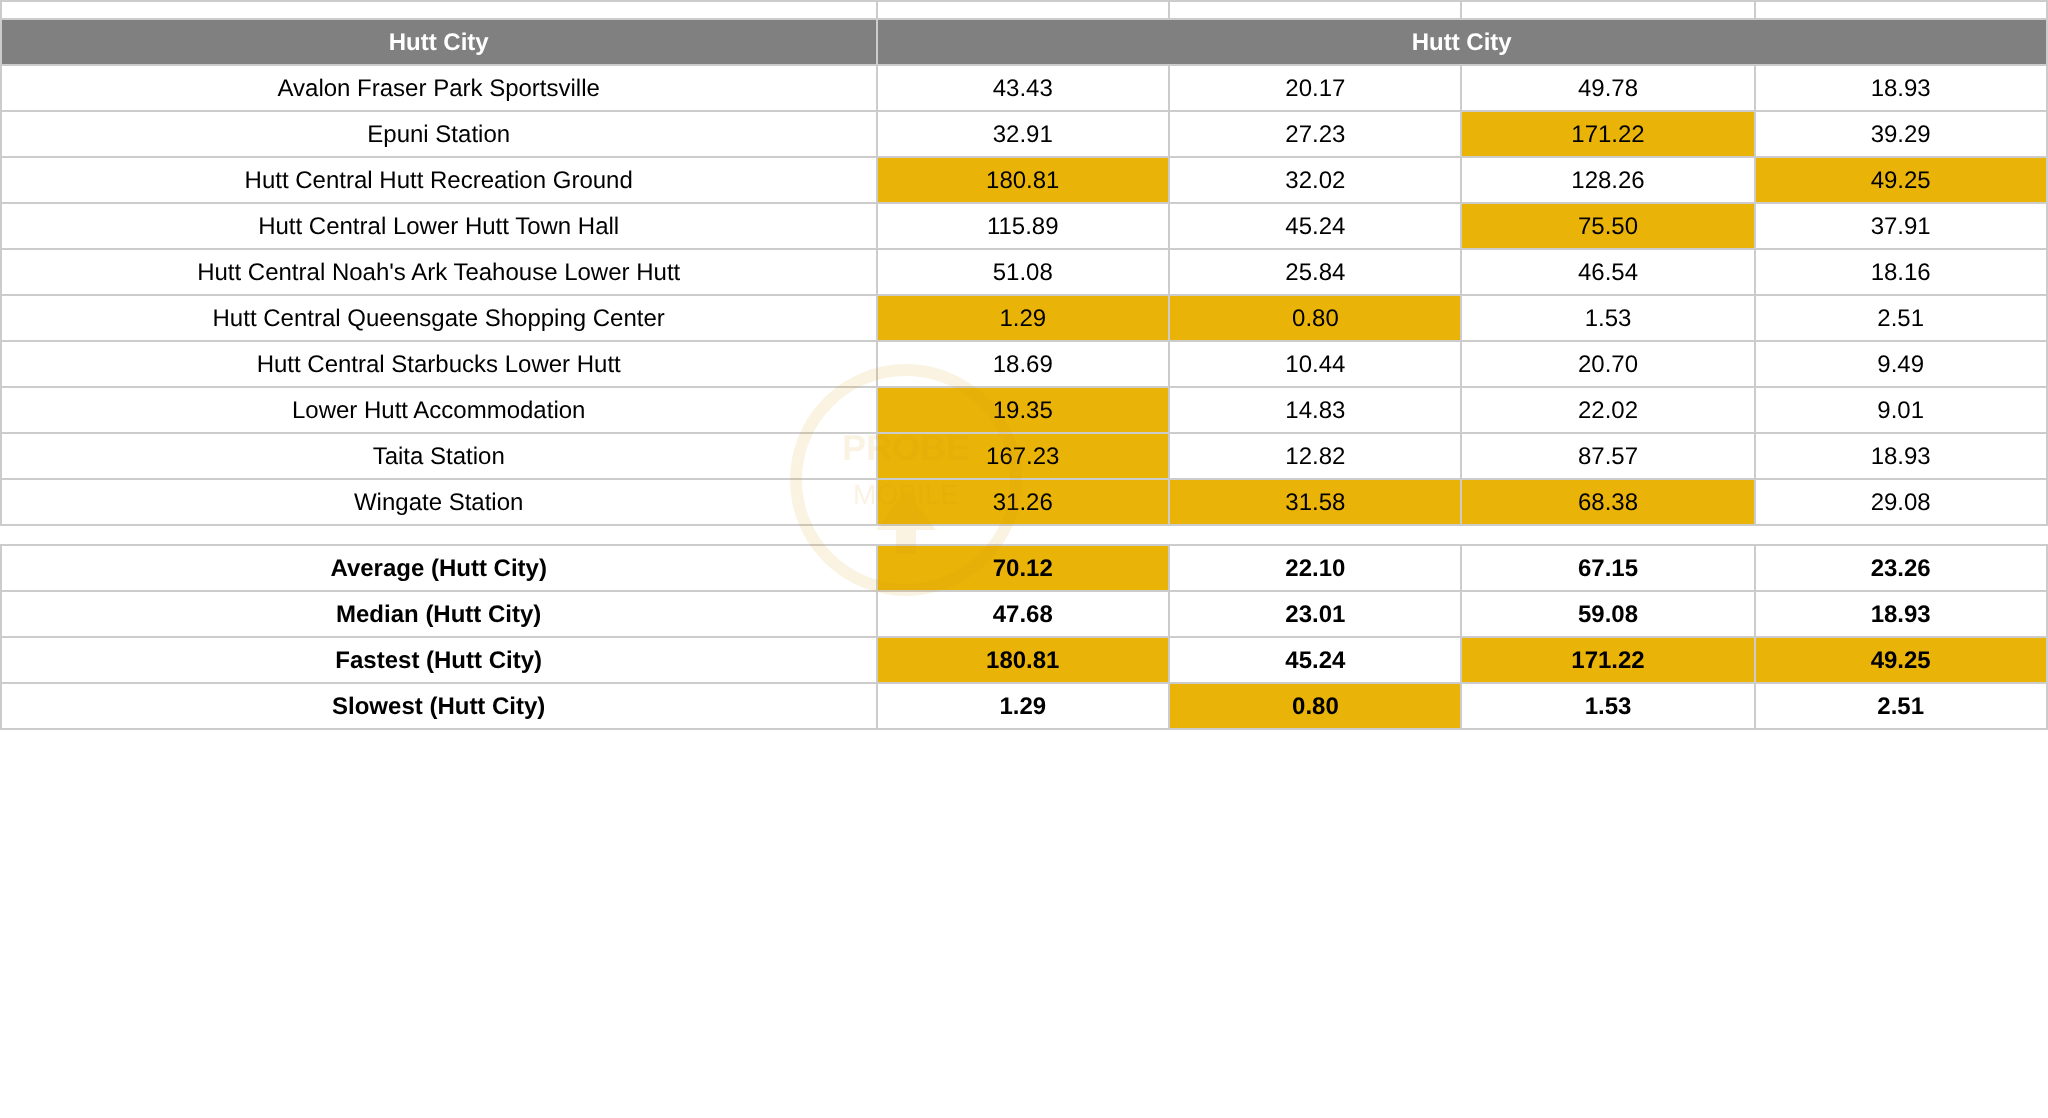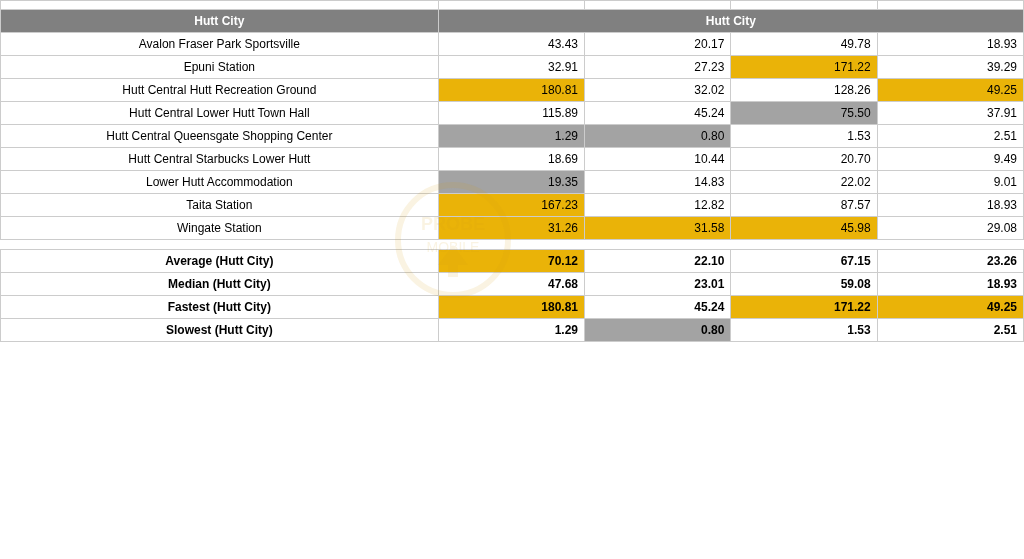"43.43" td.col-num { text-align: right -> center }
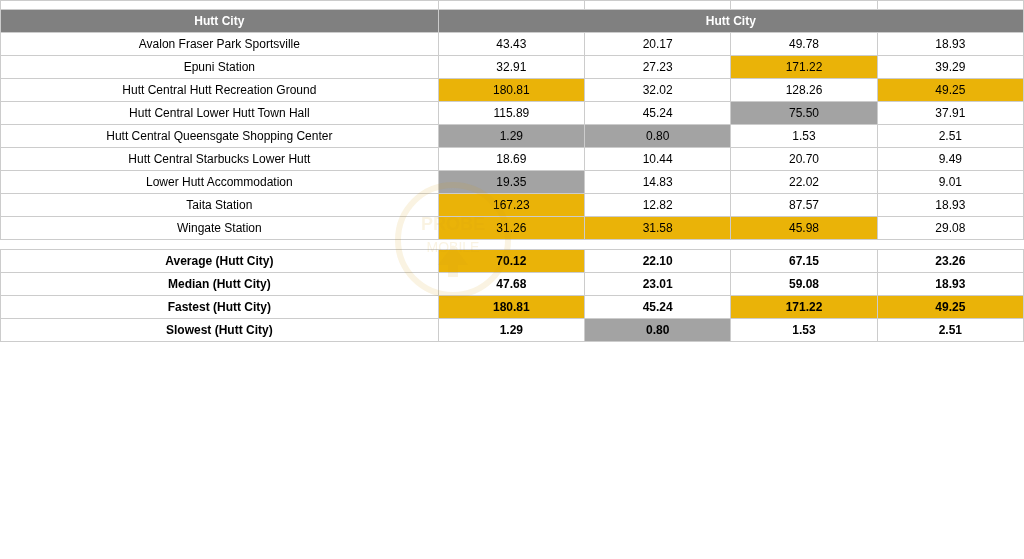"75.50" .bg-red { background-color: #a3a3a3 -> #eab308 }
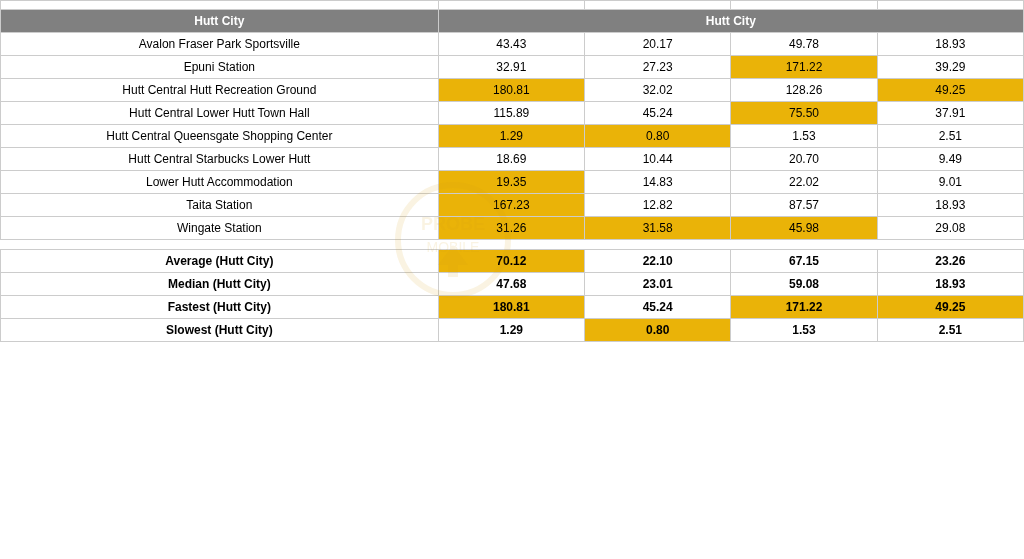"Hutt Central Noah's Ark Teahouse" tr { html: none -> <tr> <td>Hutt Central Noah's Ark Teahouse Lower Hutt</td> <td>51.08</td> <td>25.84</td> <td>46.54</td> <td>18.16</td> </tr> }
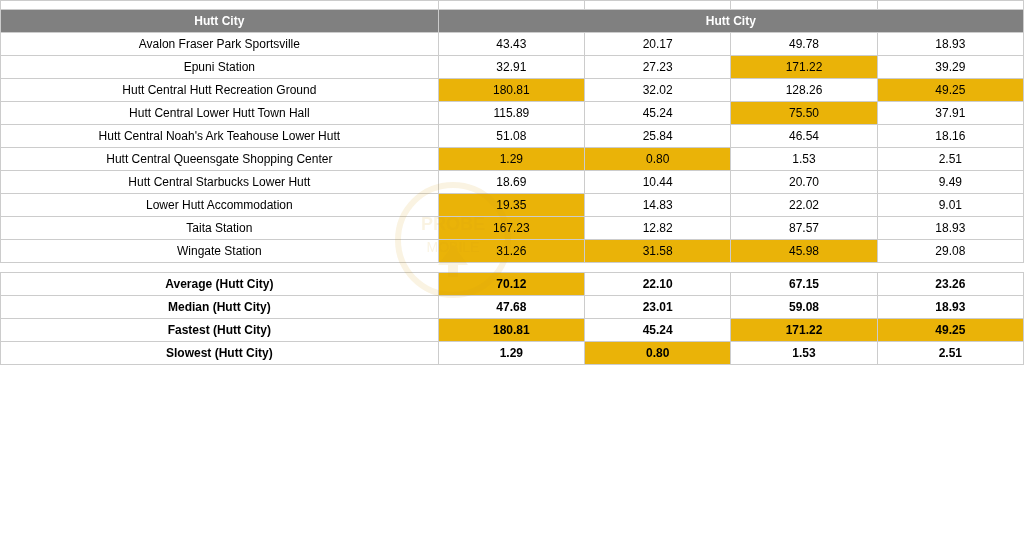"45.98" td.col-num { text: 45.98 -> 68.38 }
